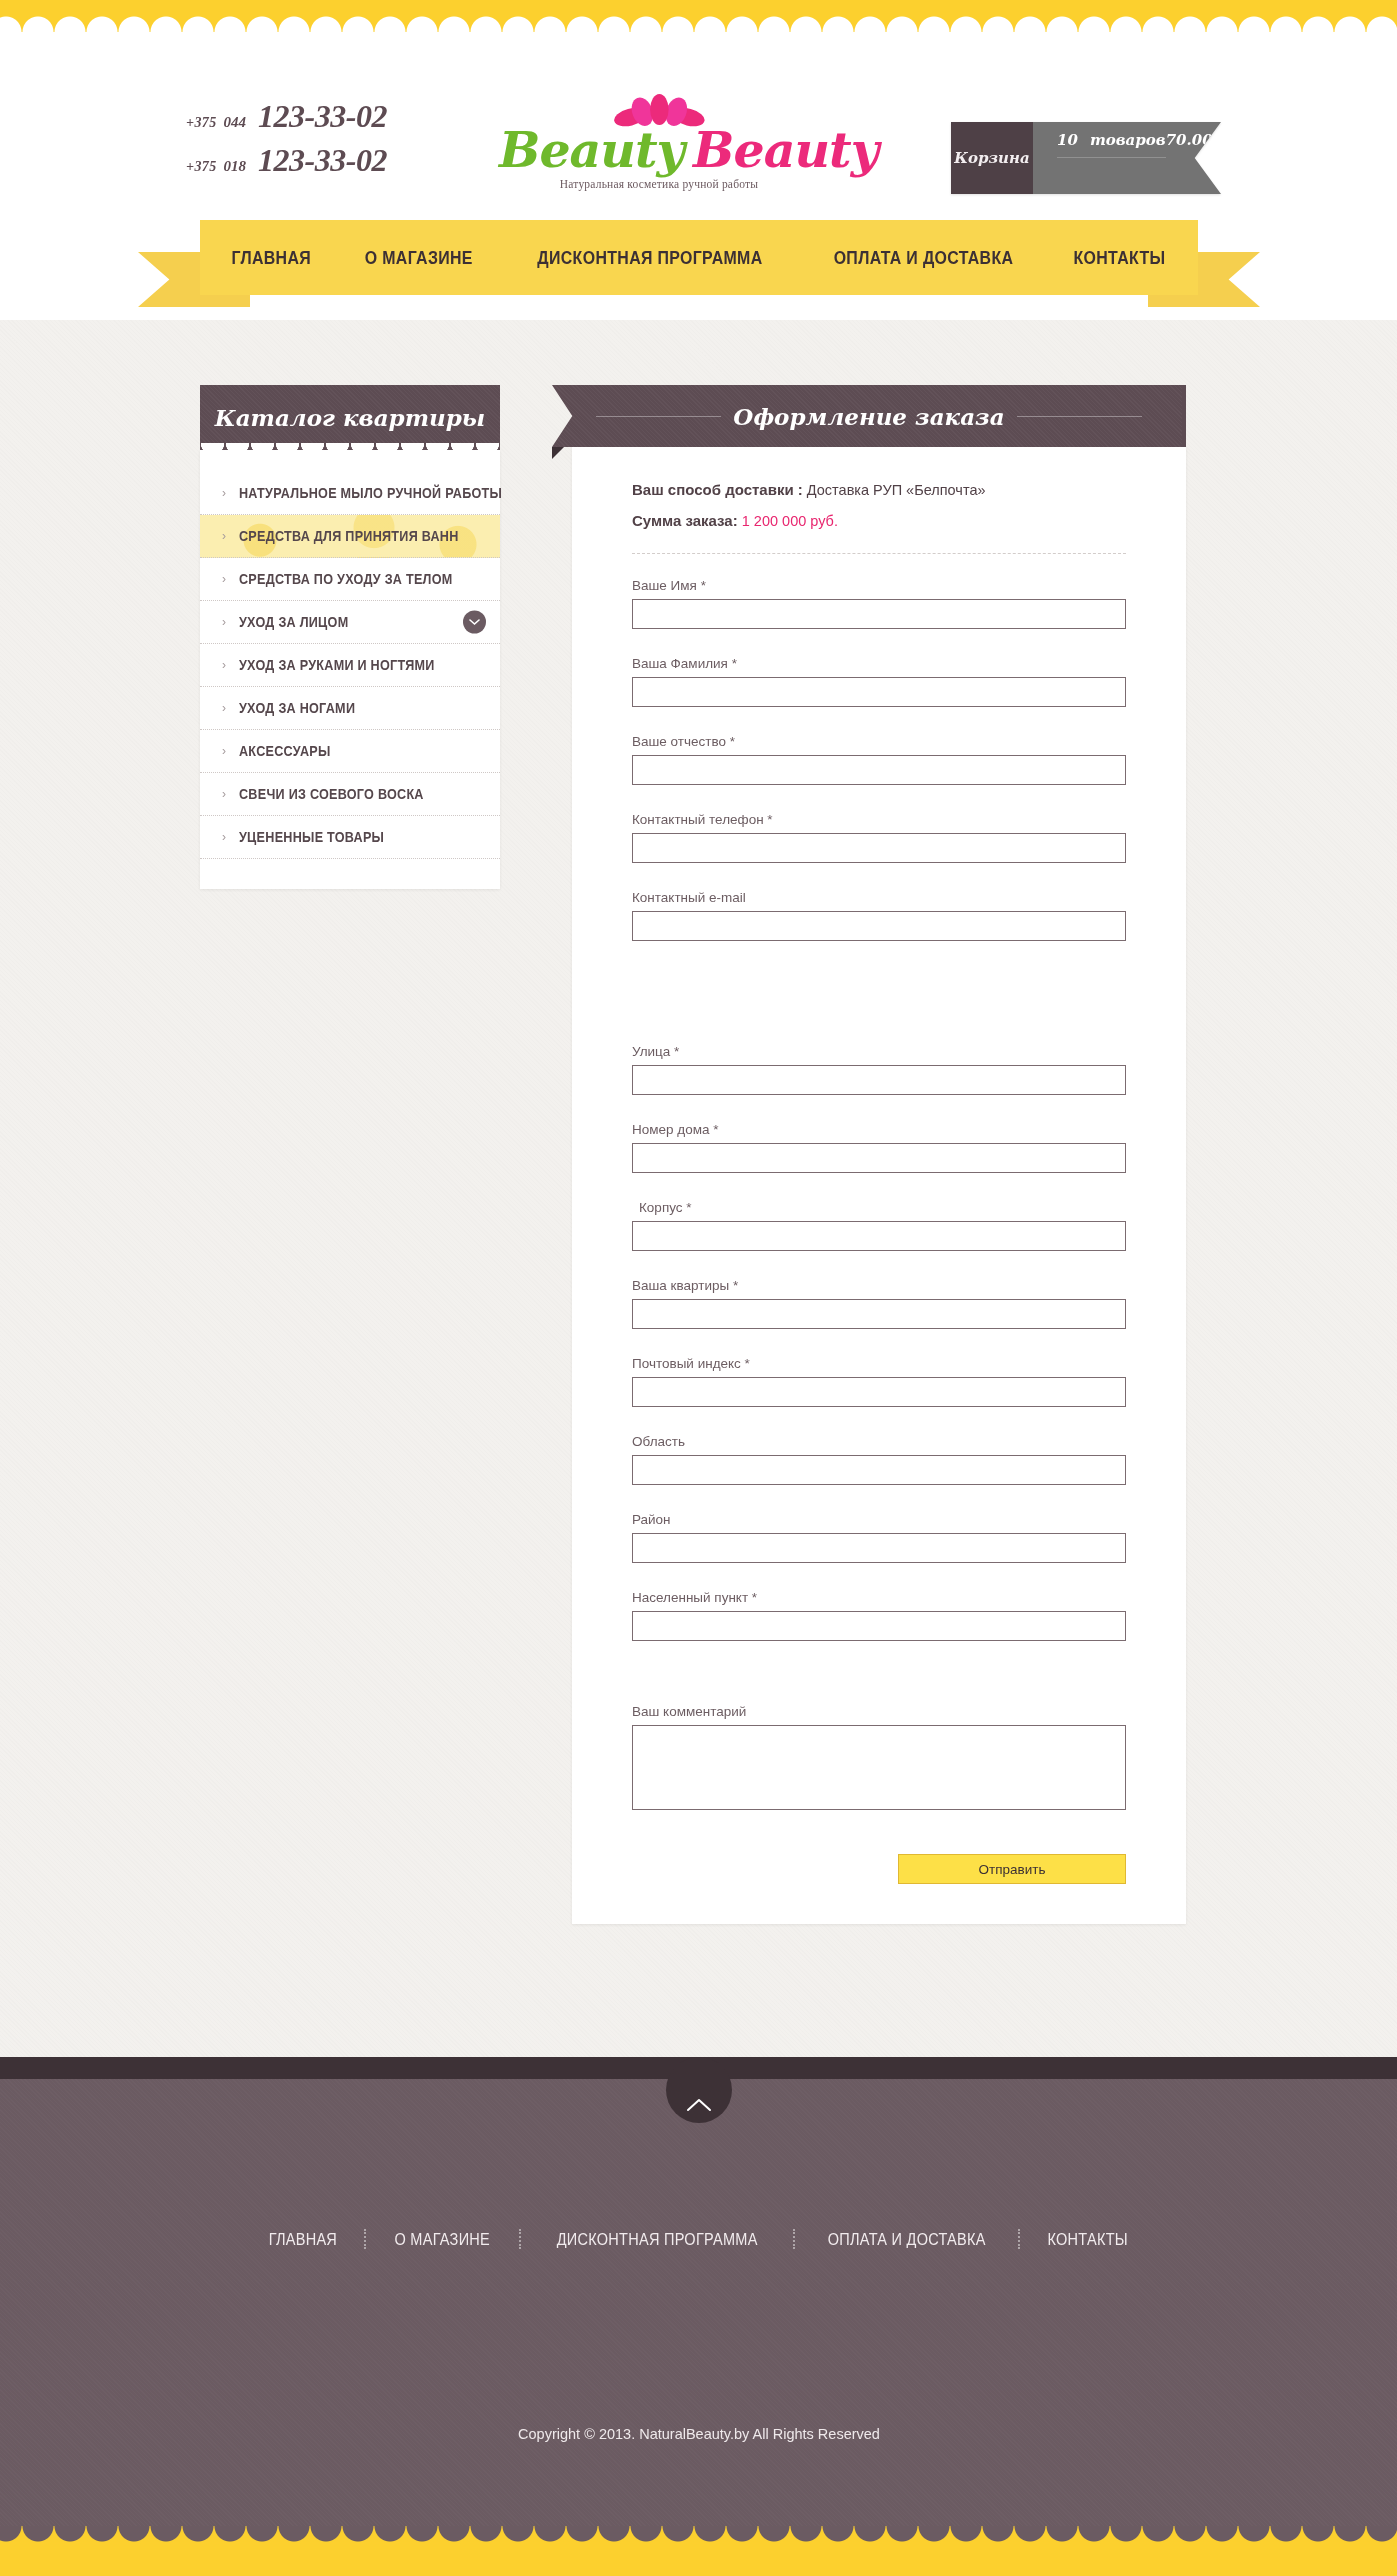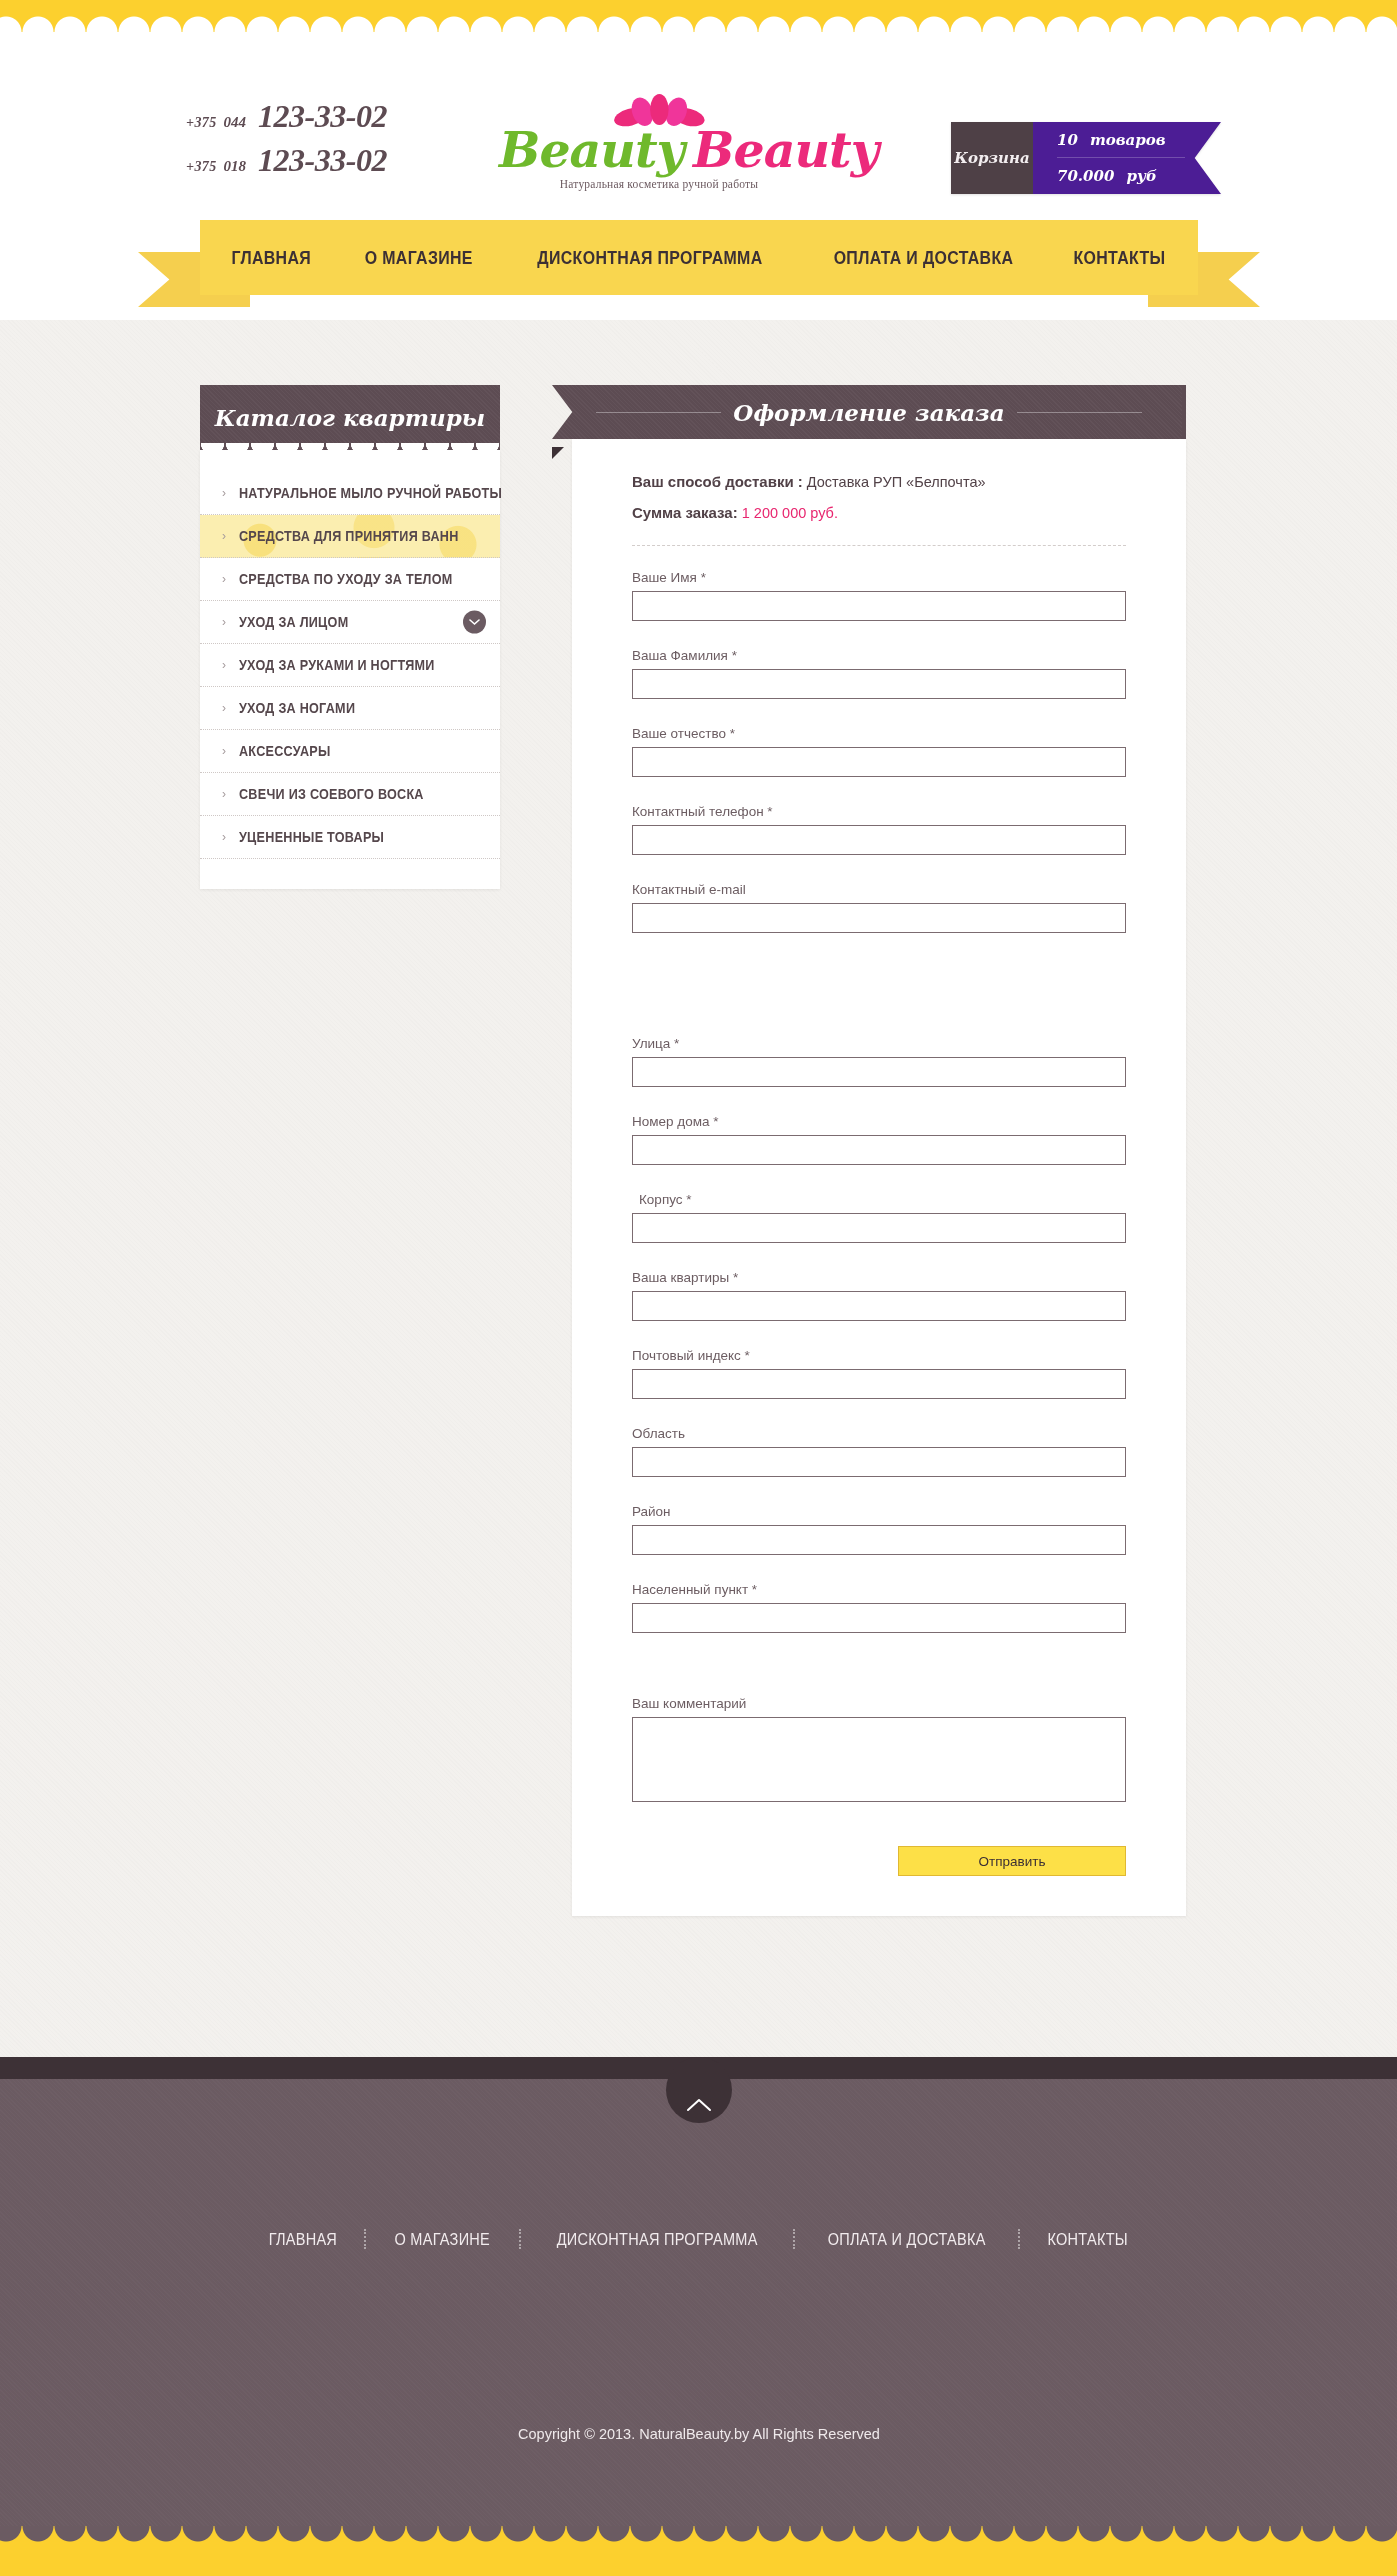"10" .cart-right { background: #4c1d95 -> #737373; flex-direction: column -> none }
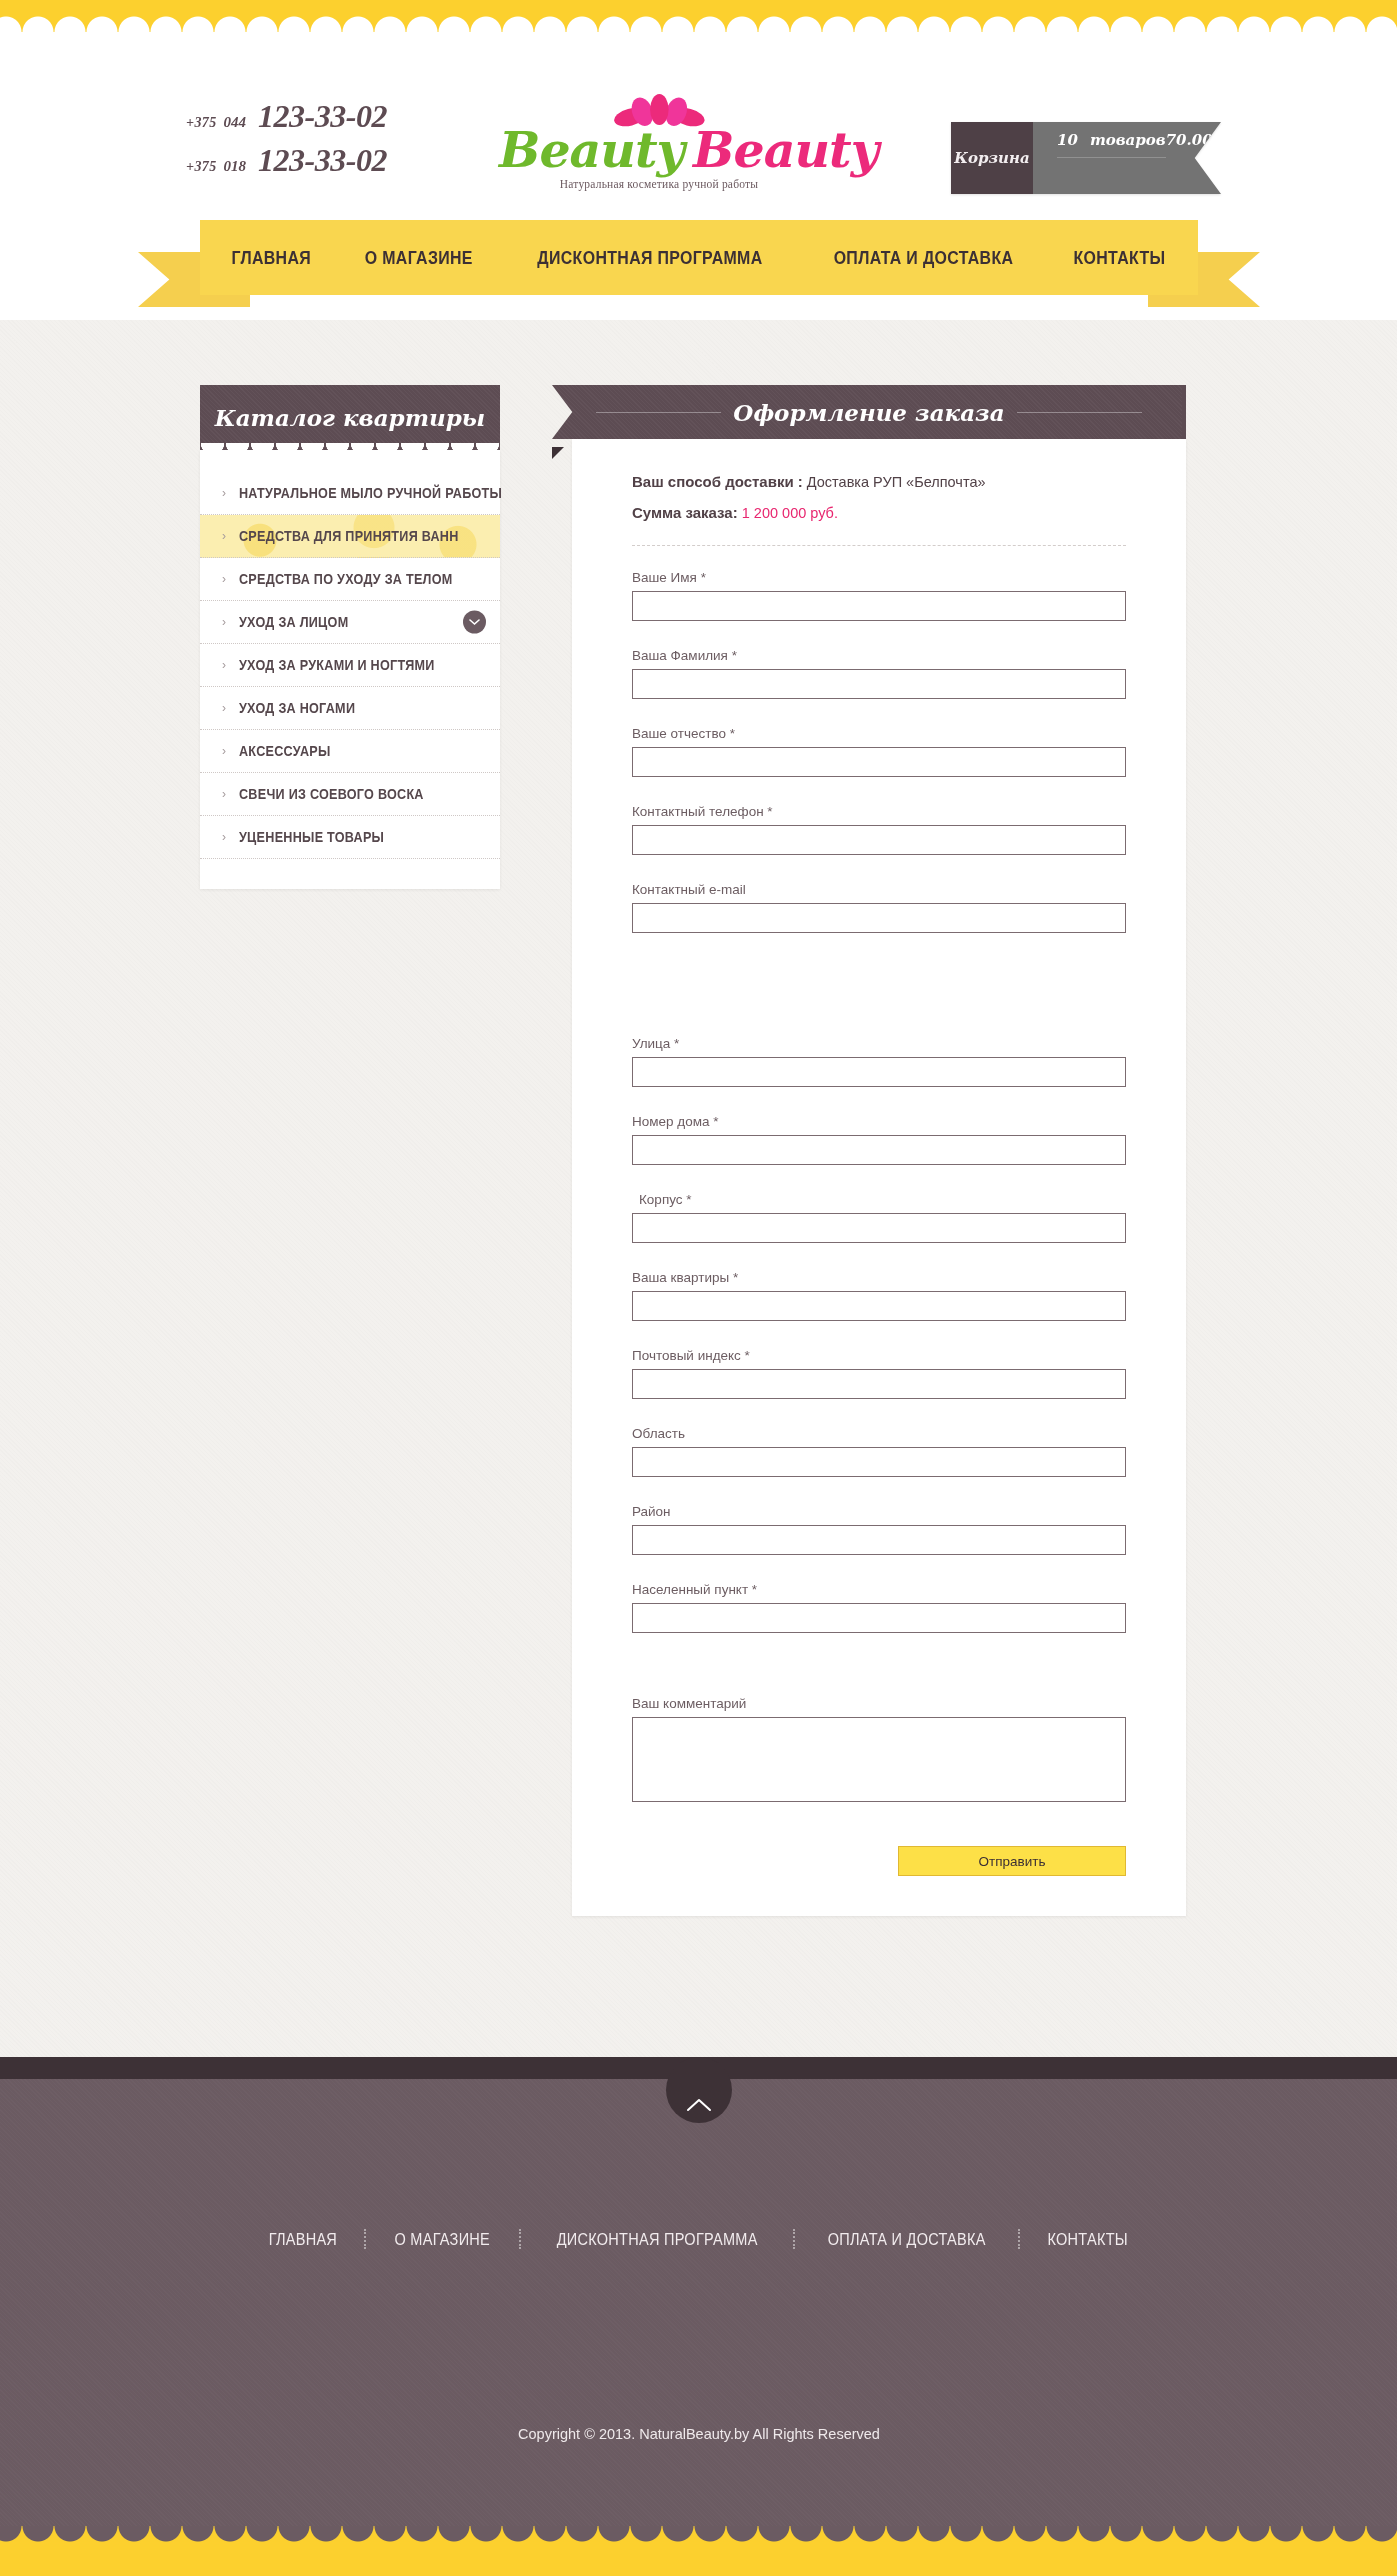"Оформление заказа" .panel-head { height: 54px -> 62px }
